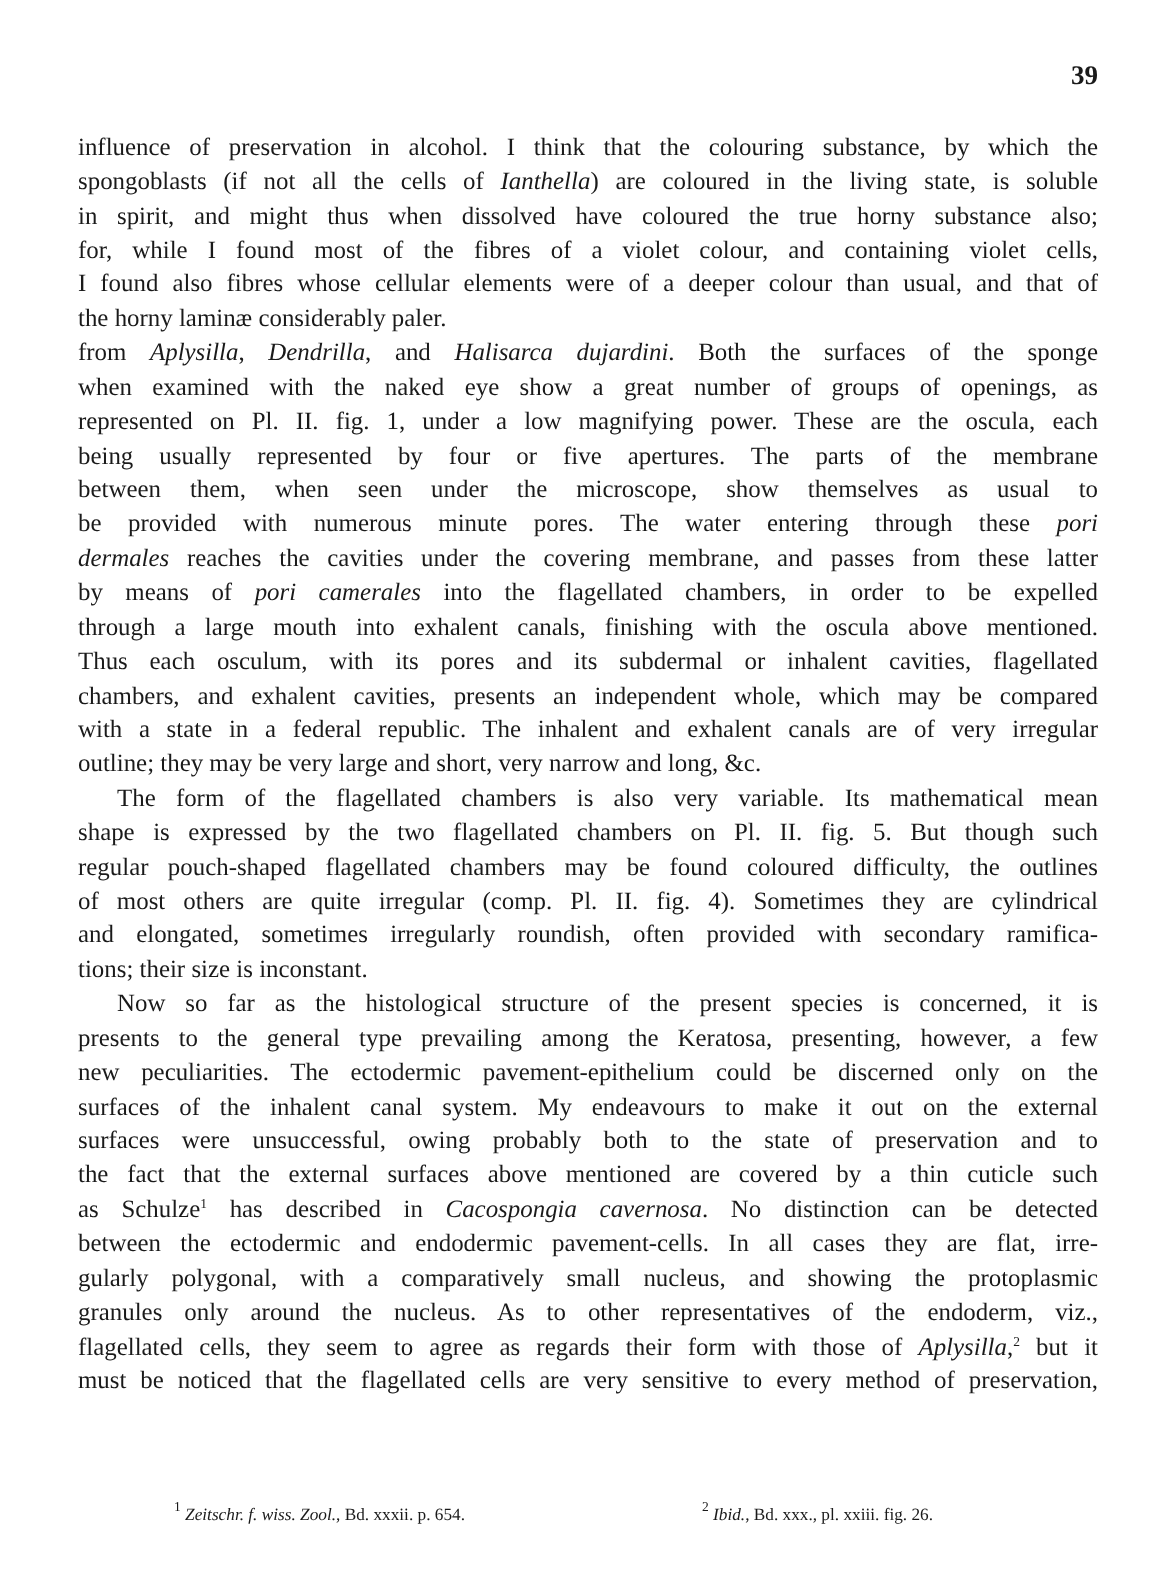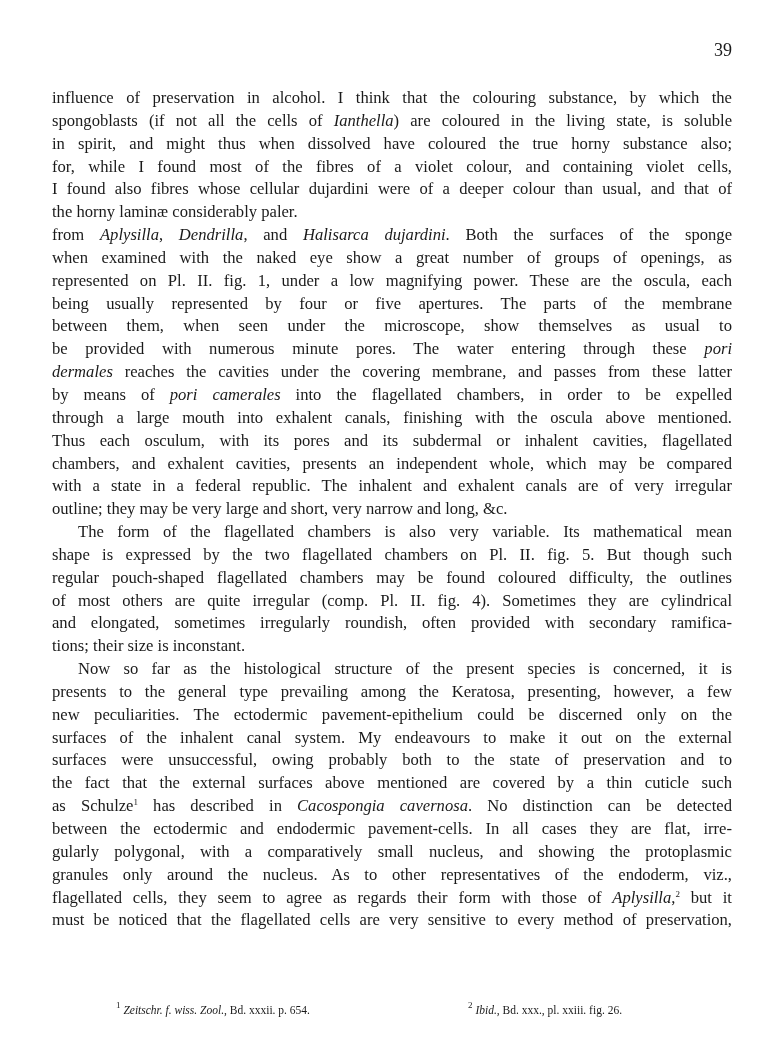"39" .page-number { font-weight: normal -> bold }
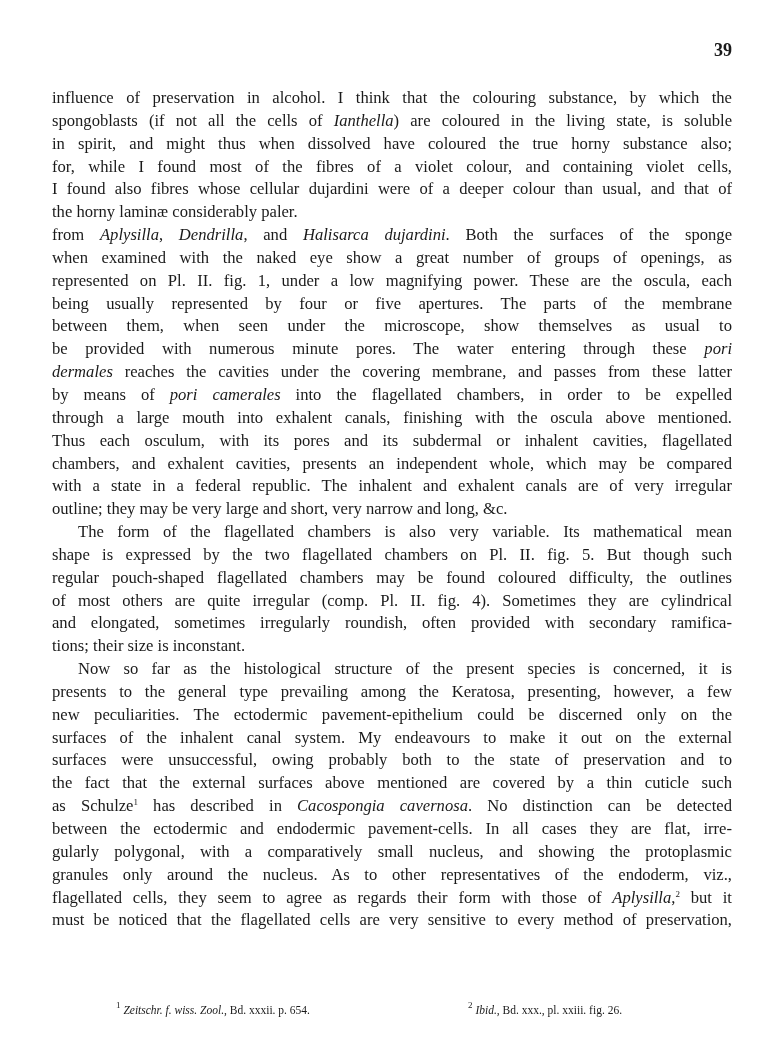"I found also fibres whose" span { text: dujardini -> elements }
